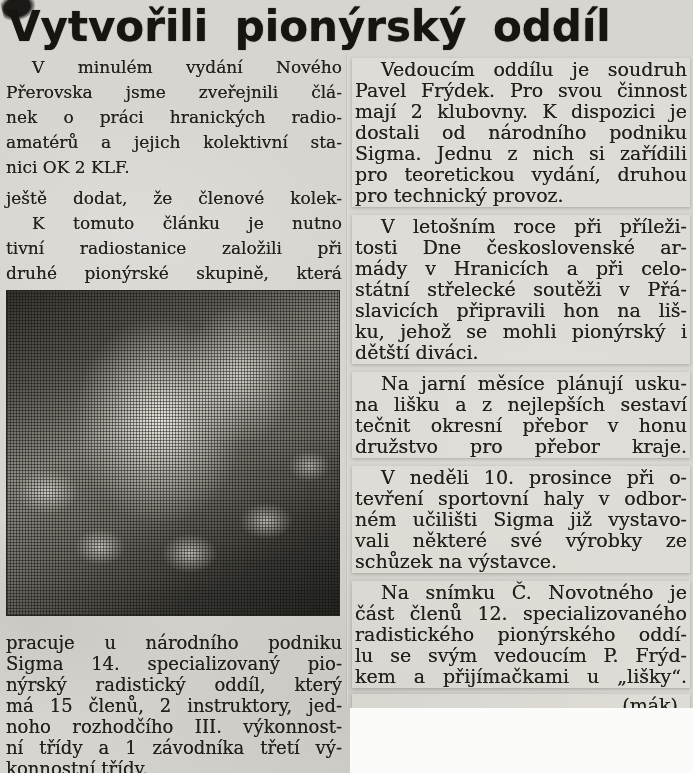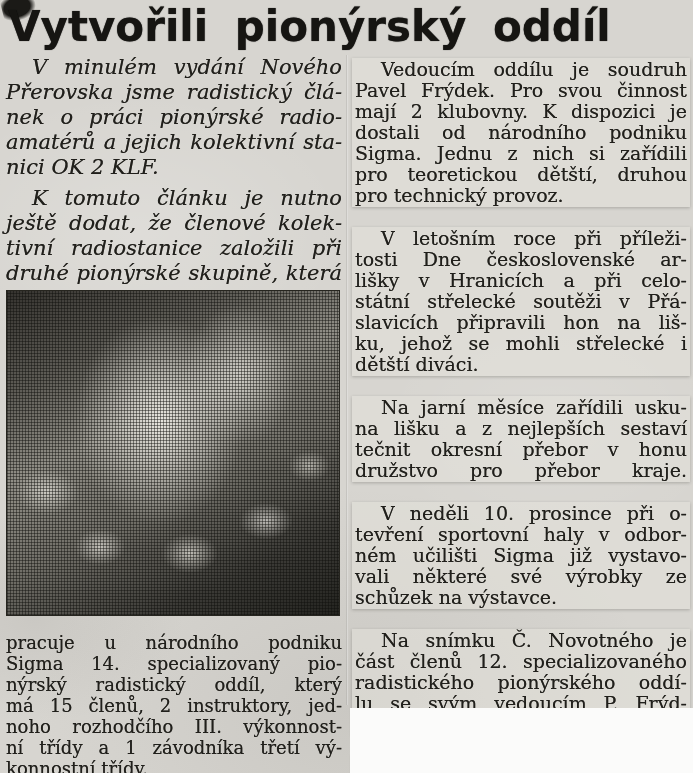"V minulém vydání Nového" #left-top .line { font-size: 21px -> 17px; font-style: italic -> none }
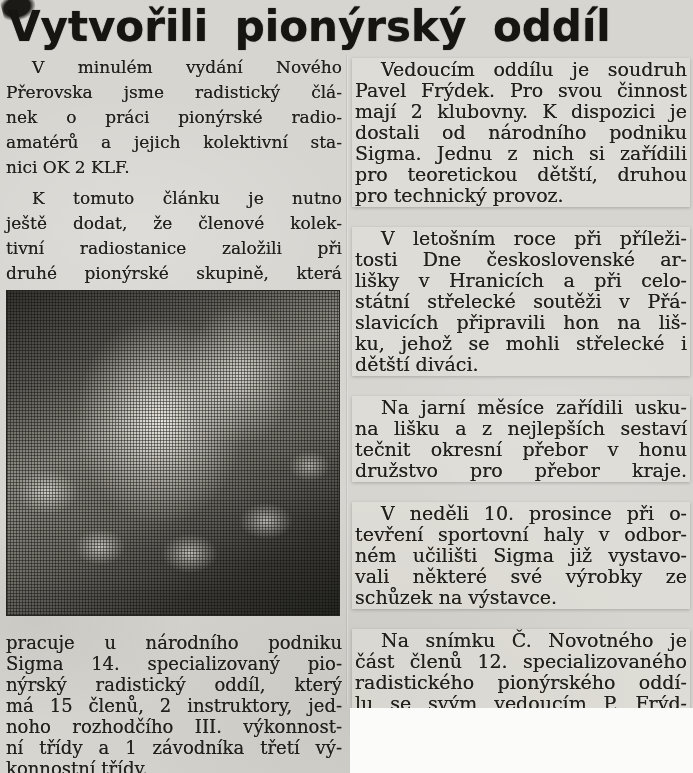"Vedoucím oddílu je soudruh" .strip { margin-bottom: 20px -> 8px }
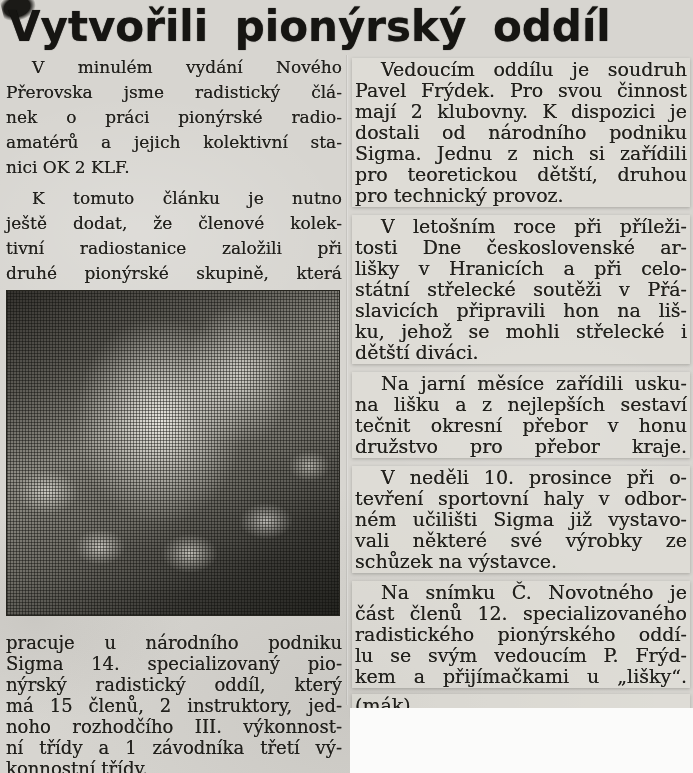"Přerovska jsme radistický člá-" div.line { text: radistický -> zveřejnili }
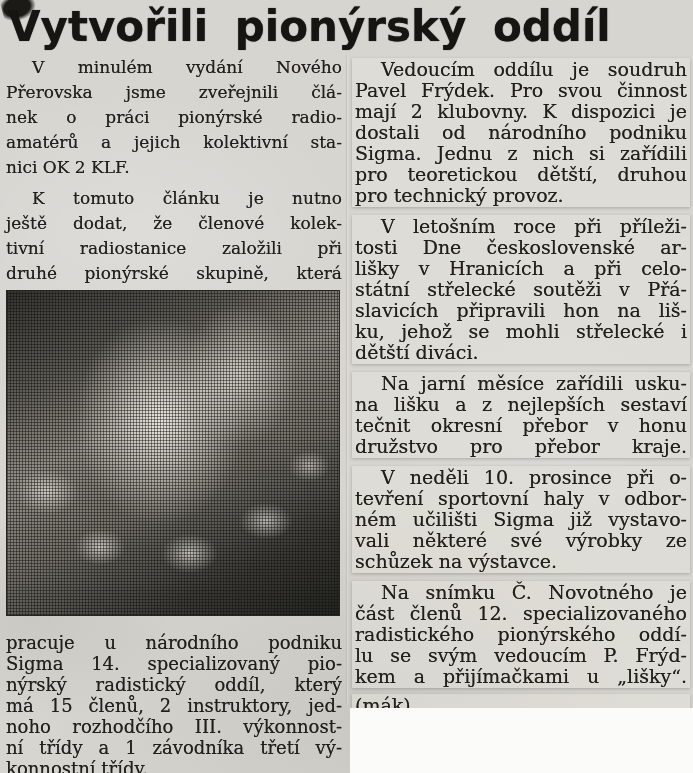"nek o práci pionýrské radio-" div.line { text: pionýrské -> hranických }
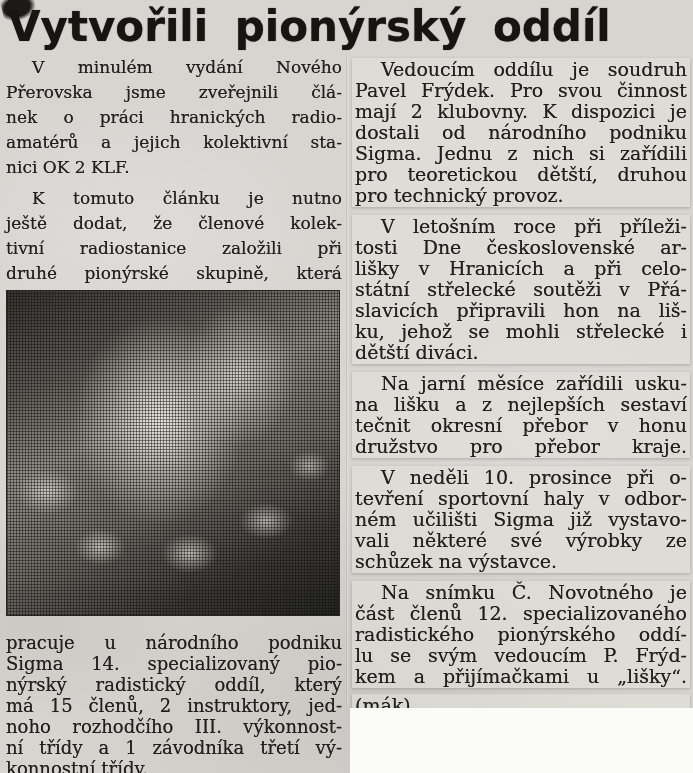"pro teoretickou dětští, druhou" div.line { text: dětští -> vydání }
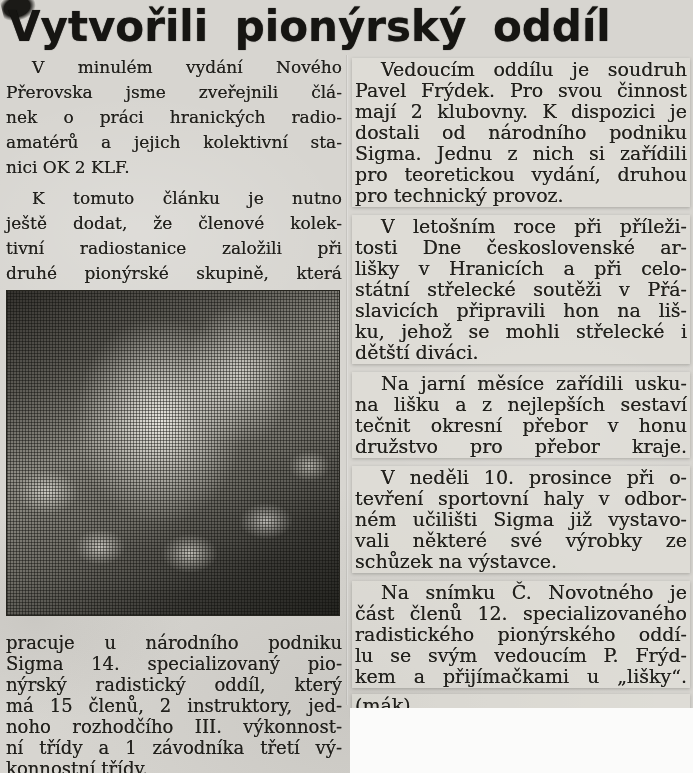"K tomuto článku je nutno" div.line { order: before "ještě dodat, že členové kolek-" -> after "ještě dodat, že členové kolek-" }
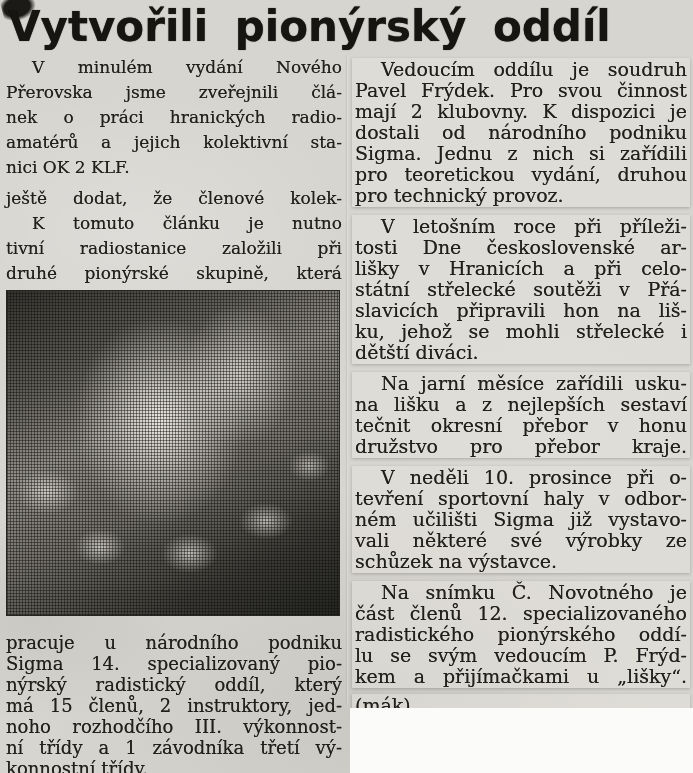"lišky v Hranicích a při" div.line { text: lišky -> mády }
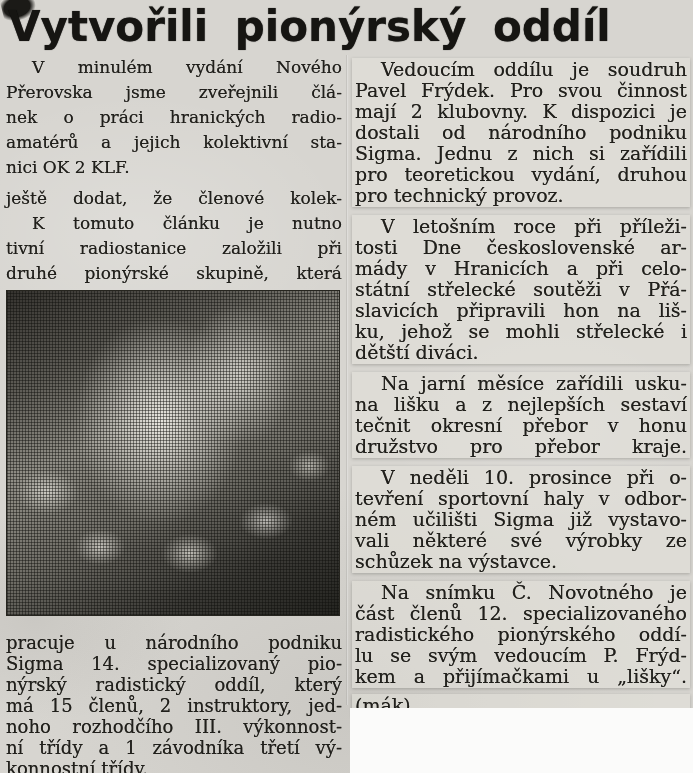"ku, jehož se mohli střelecké" div.line { text: střelecké -> pionýrský }
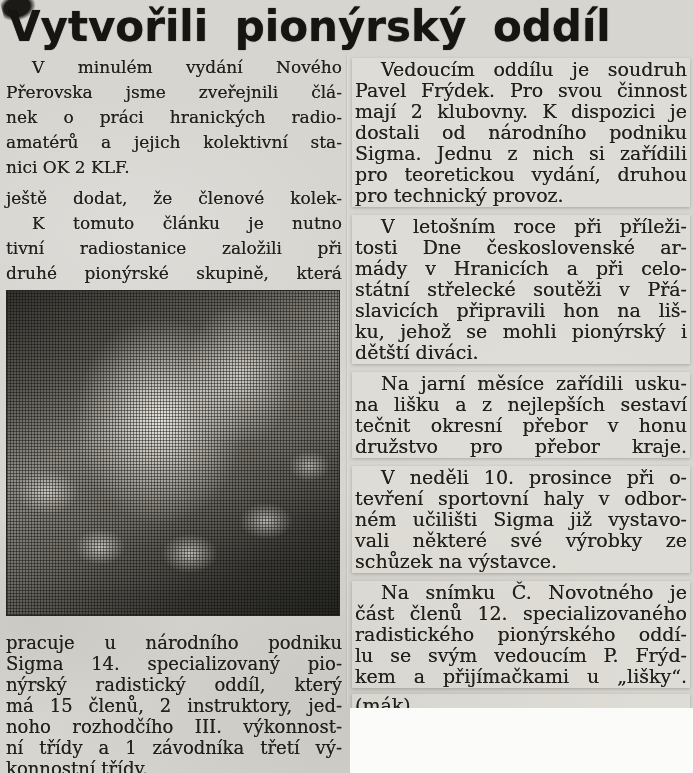"Na jarní měsíce zařídili usku-" div.line { text: zařídili -> plánují }
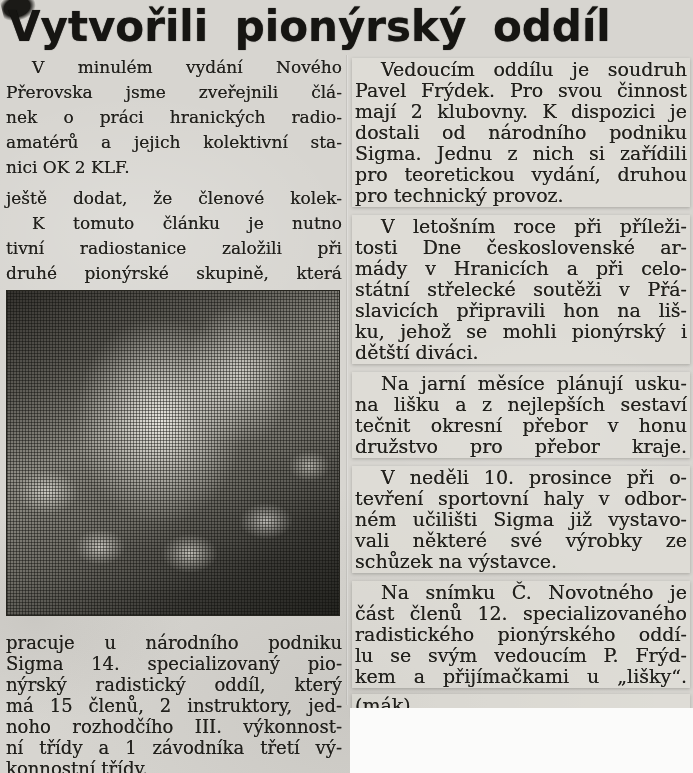"(mák)" .byline { text-align: none -> right }
